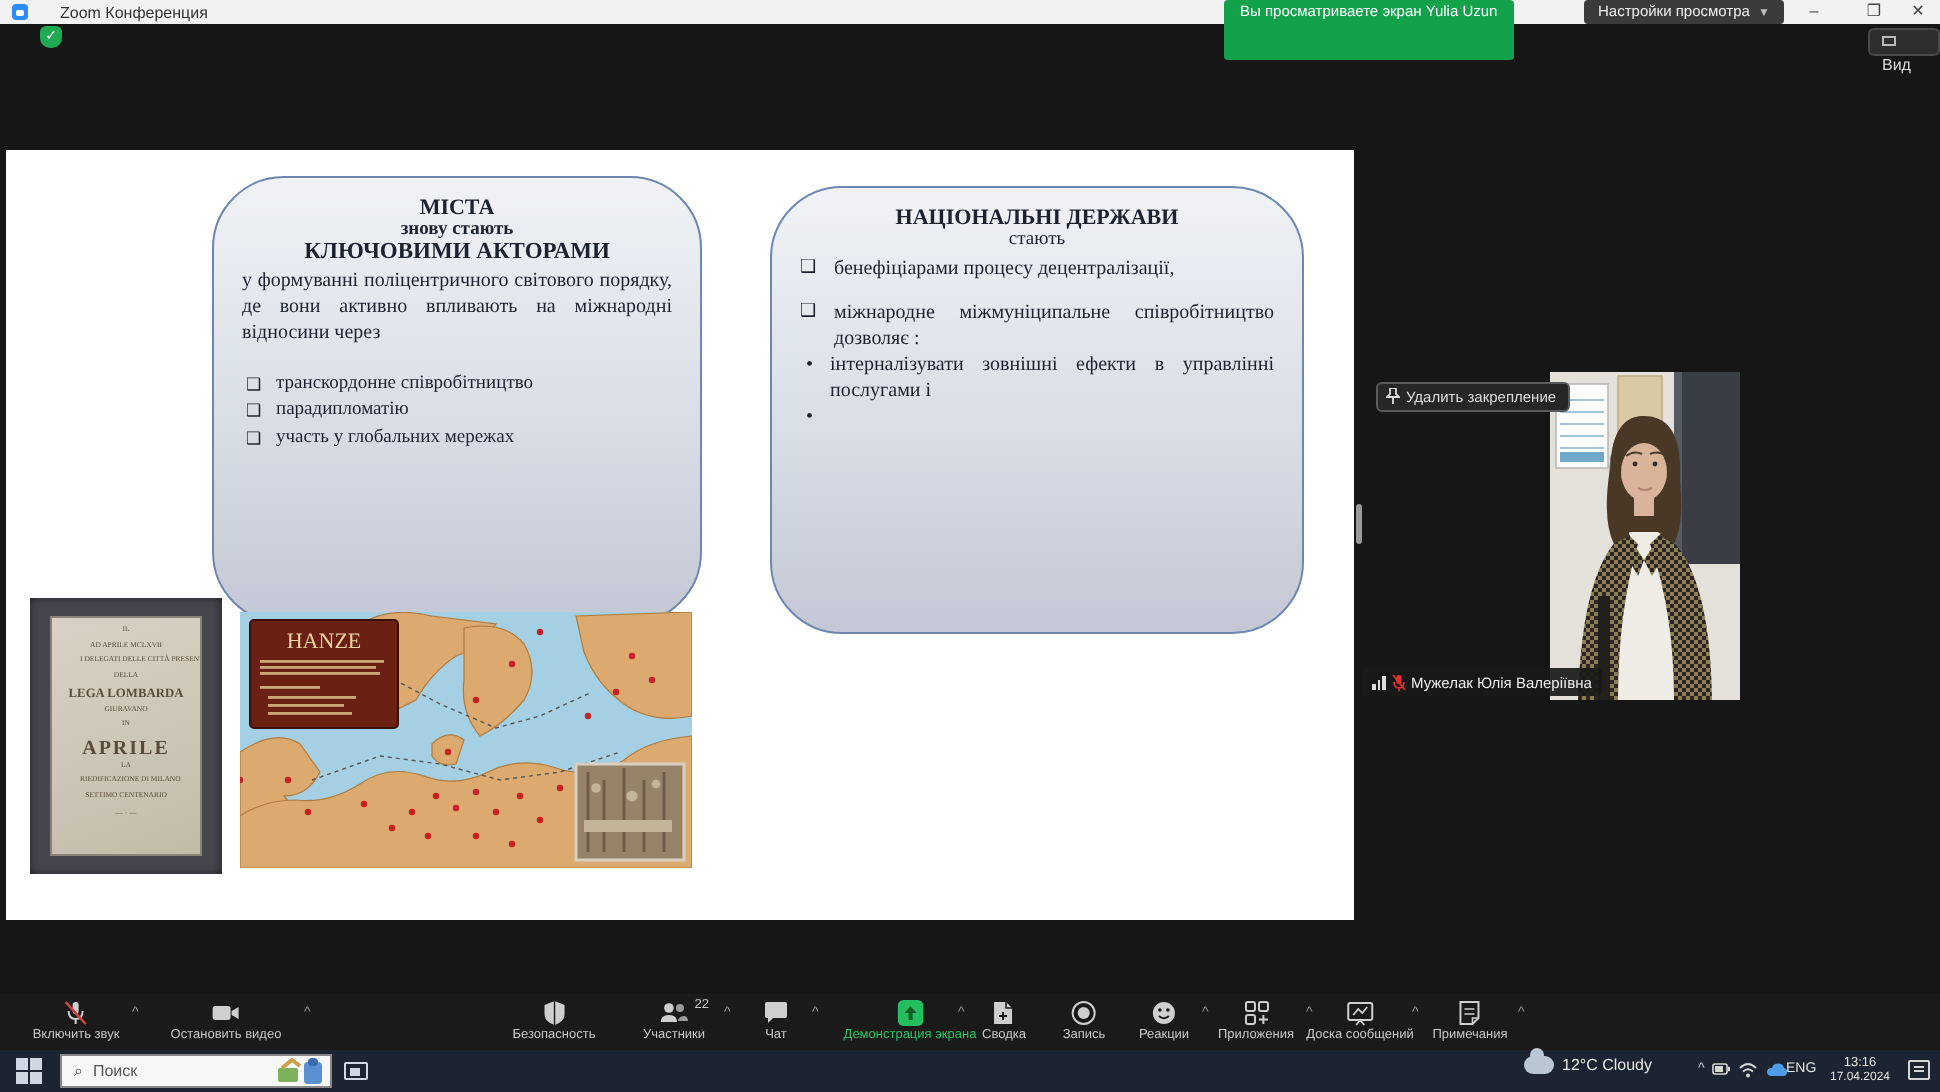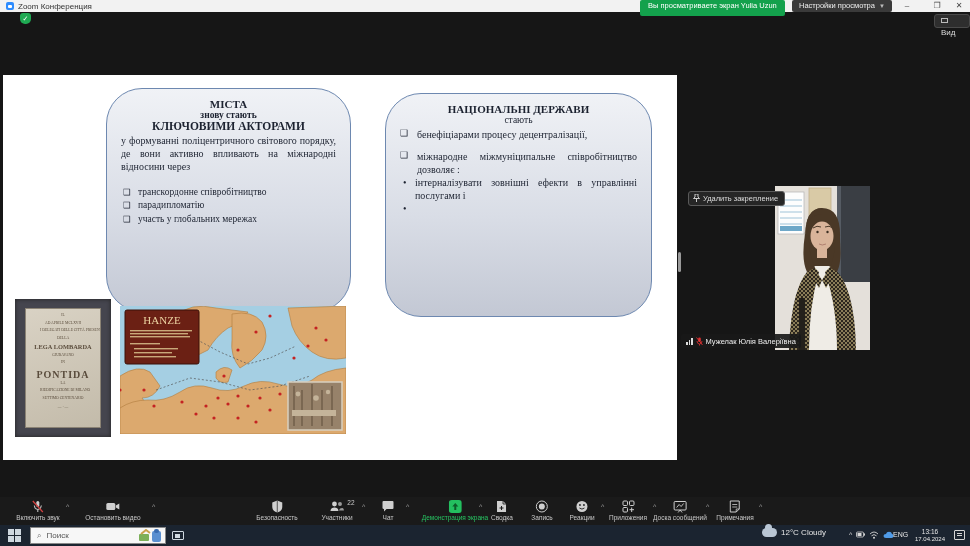"Zoom Конференция" .titlebar { gap: none -> 12px }
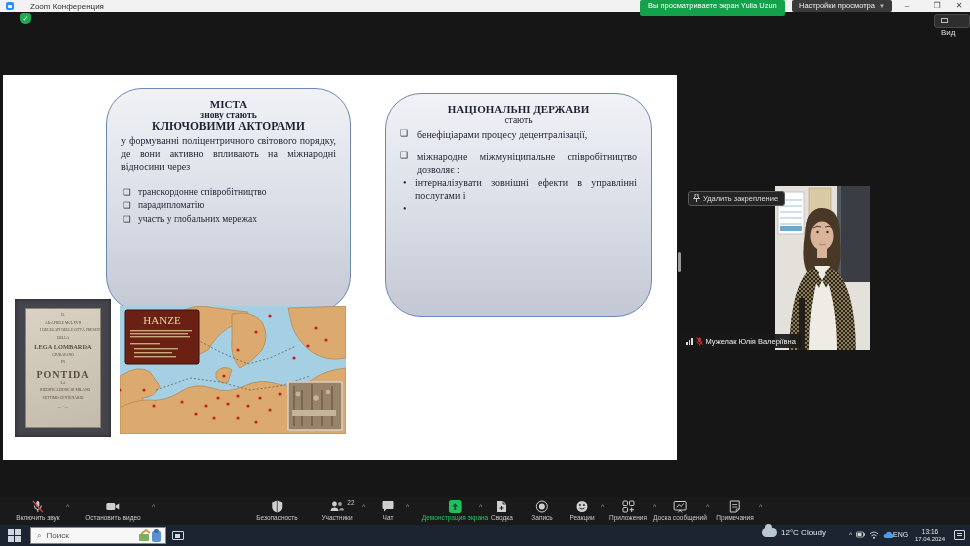"Вы просматриваете экран Yulia Uzun" .viewing-banner { height: 16px -> 30px; margin-left: 28px -> none }
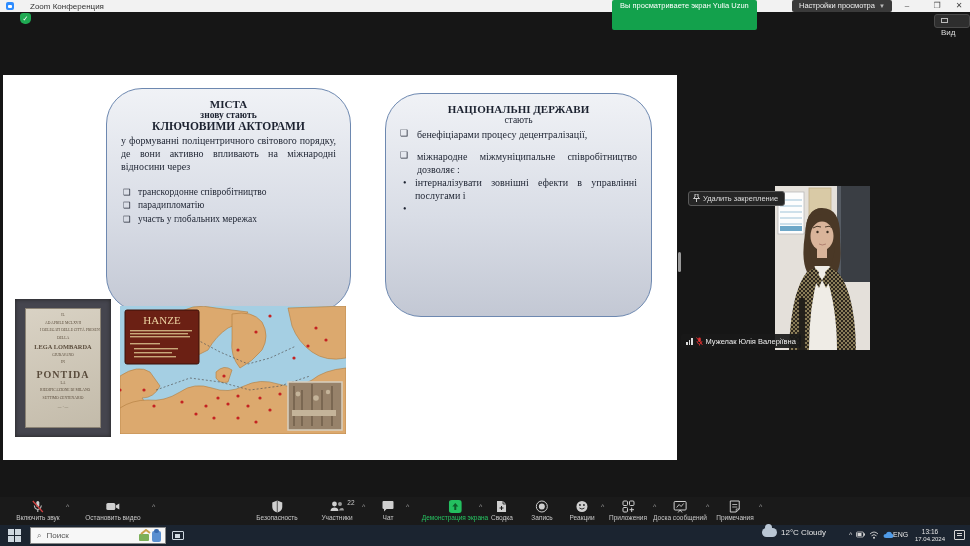"PONTIDA" div.tlP { text: PONTIDA -> APRILE }
